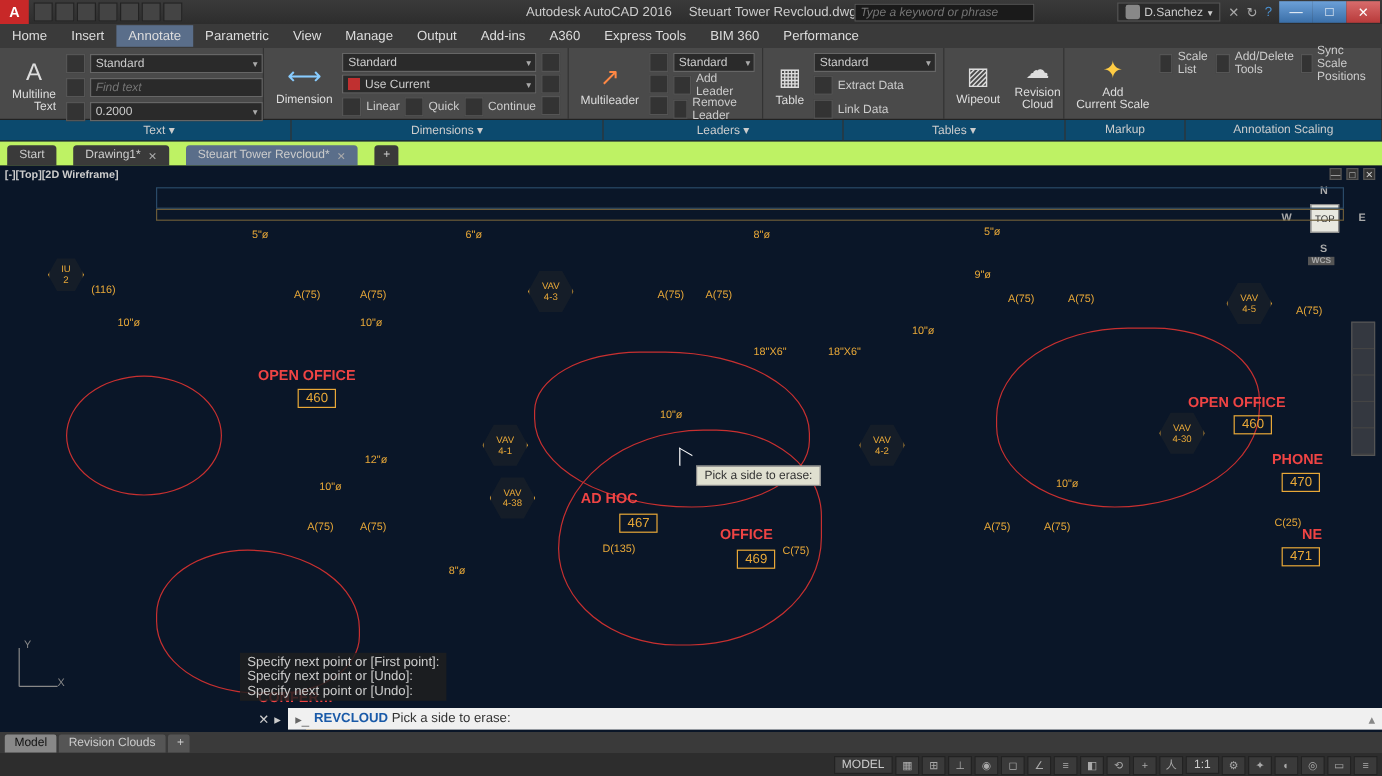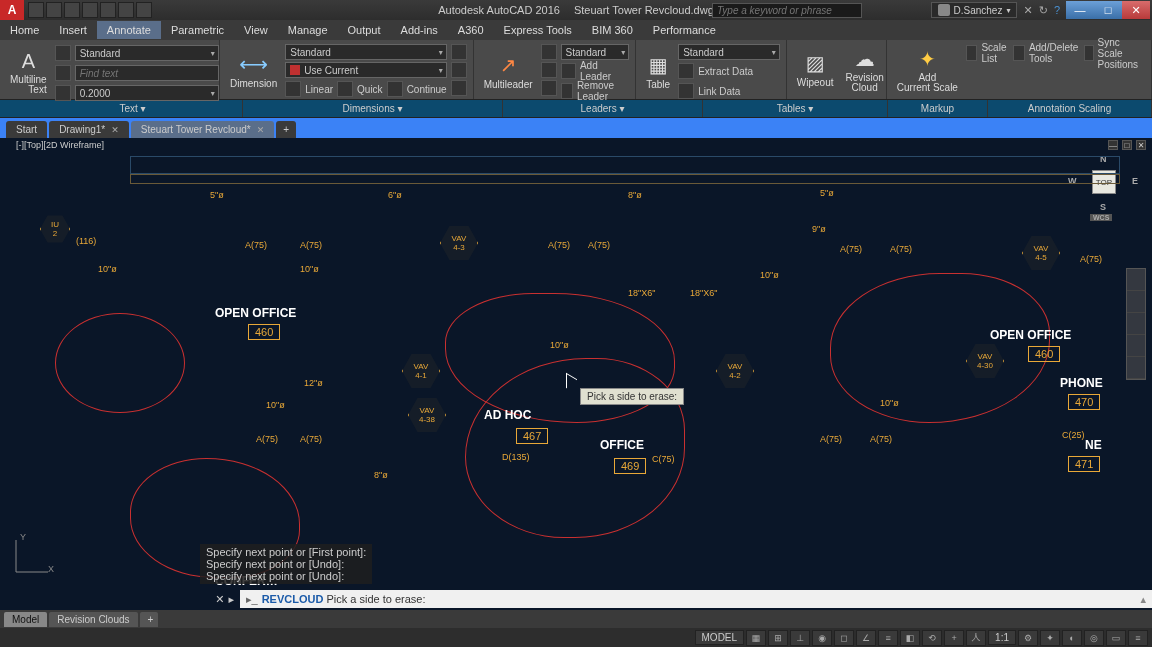"Start" .filetabs { background: #3b82f6 -> #bef264; gap: 2px -> 14px }
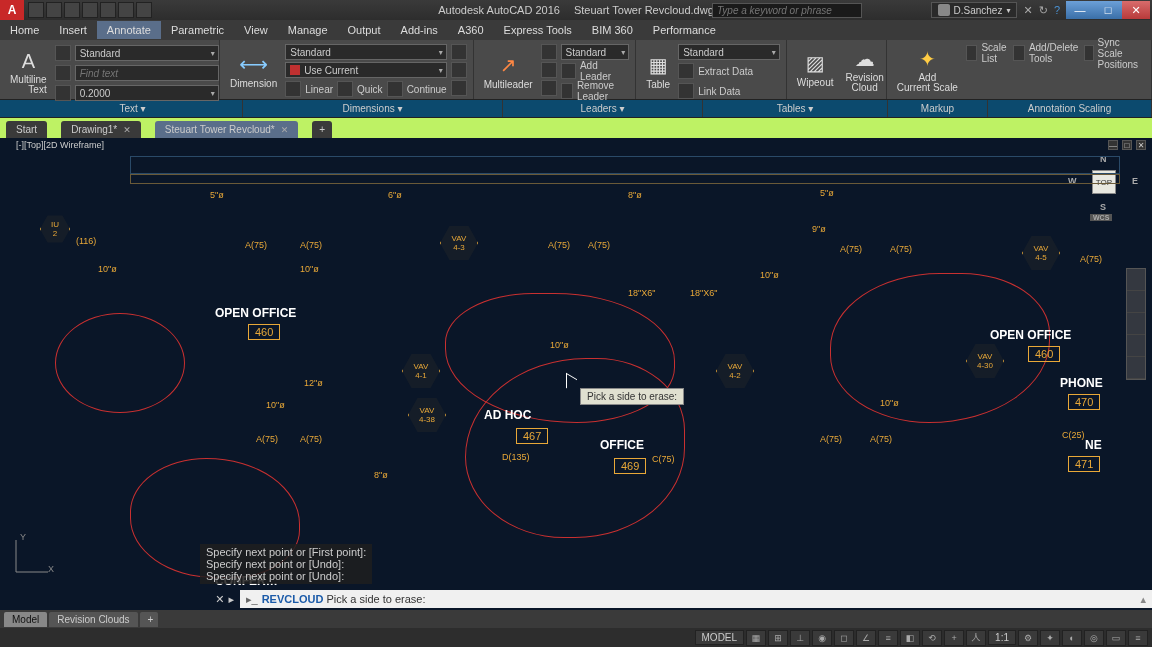"[-][Top][2D Wireframe]" .vplabel { font-weight: none -> bold; left: 16px -> 4px }
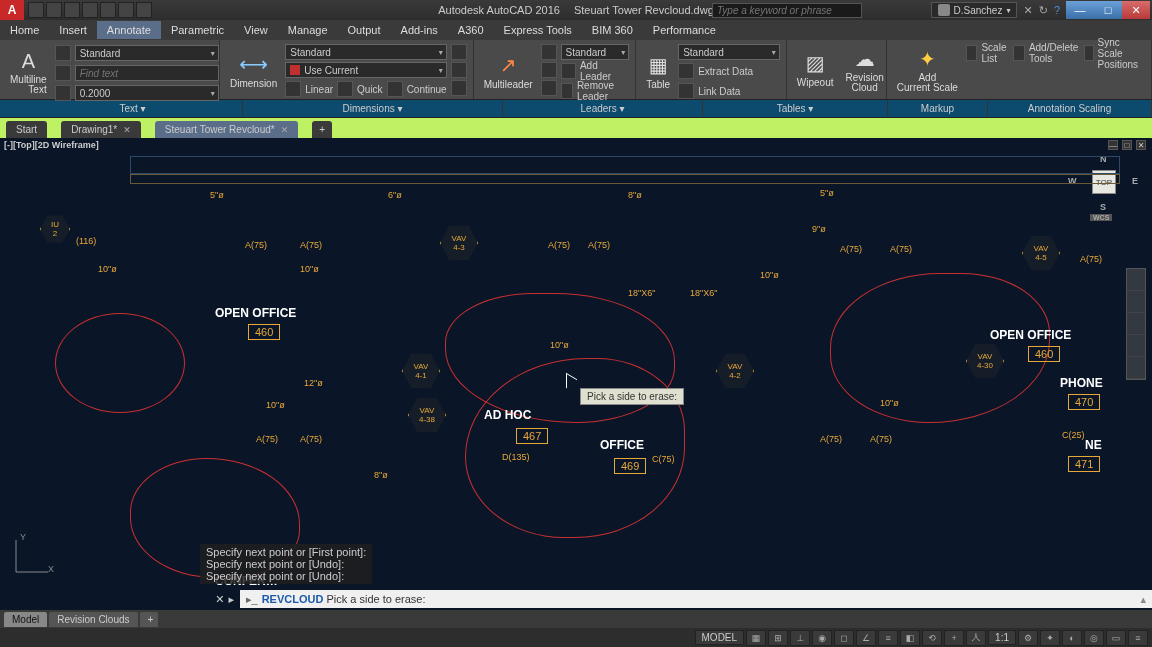"OPEN OFFICE" .rm { color: #ffffff -> #ef4444 }
